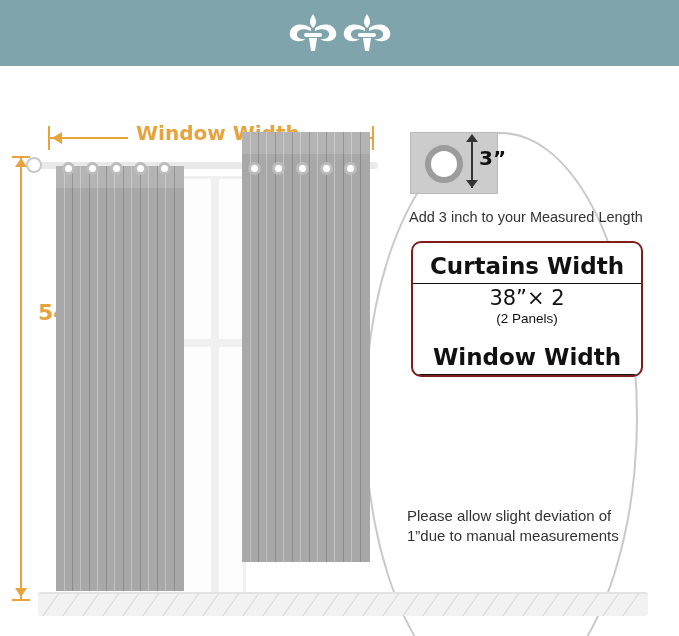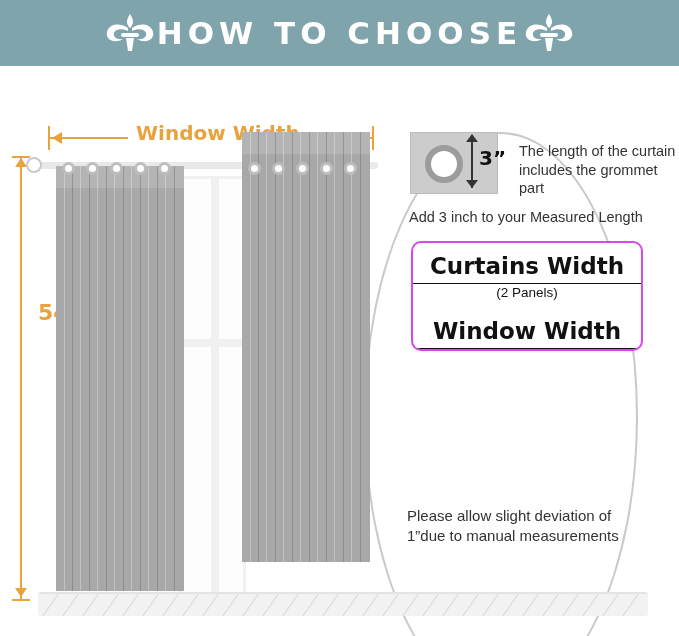"HOW TO CHOOSE" span.header-title { html: <span>HOW TO CHOOSE</span> -> none }
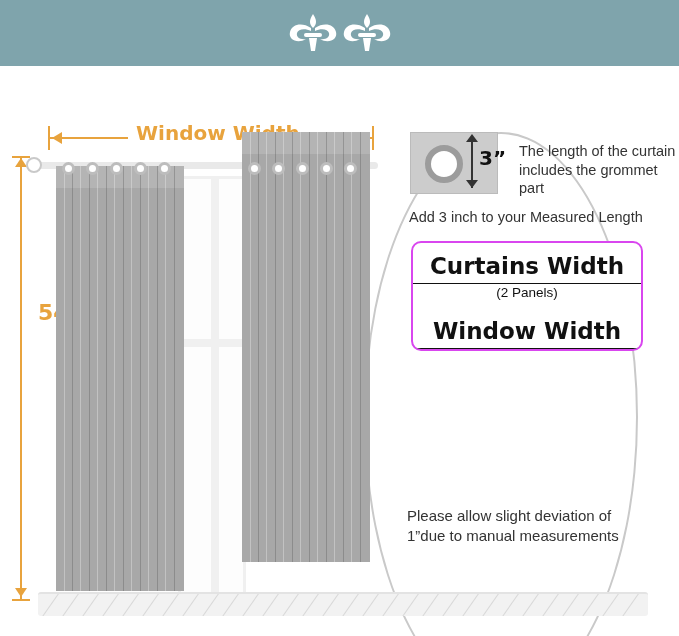"The length of the curtain" div.grommet-note { html: <div>The length of the curtain includes the grommet part</div> -> none }
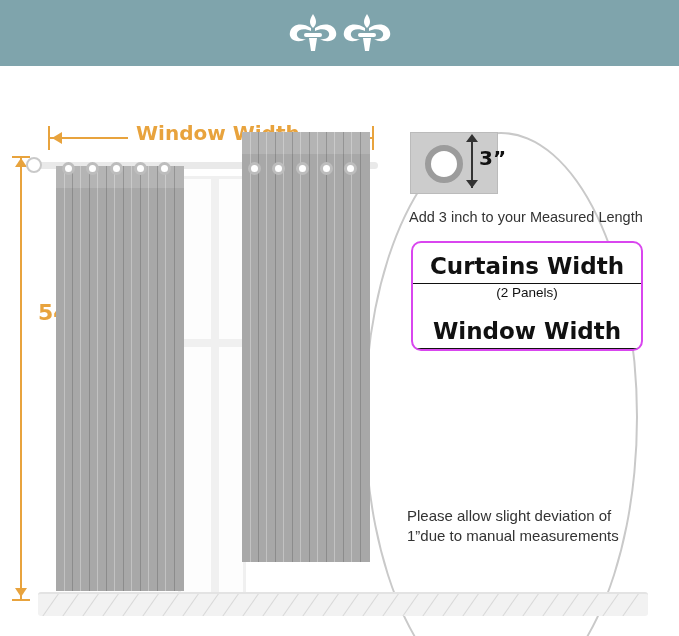"Curtains Width" .card { border: 2px solid #d946ef -> 2px solid #7f1d1d }
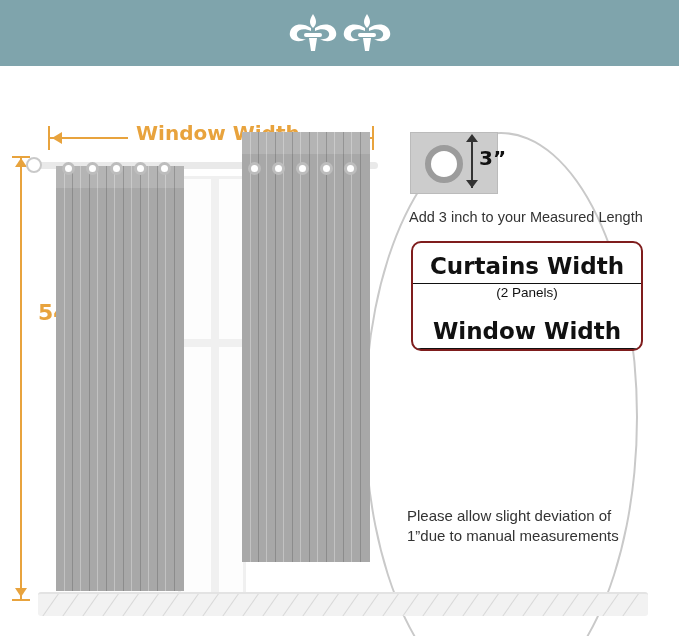"38”× 2" div.row-value { html: none -> <div>38”× 2</div> }
